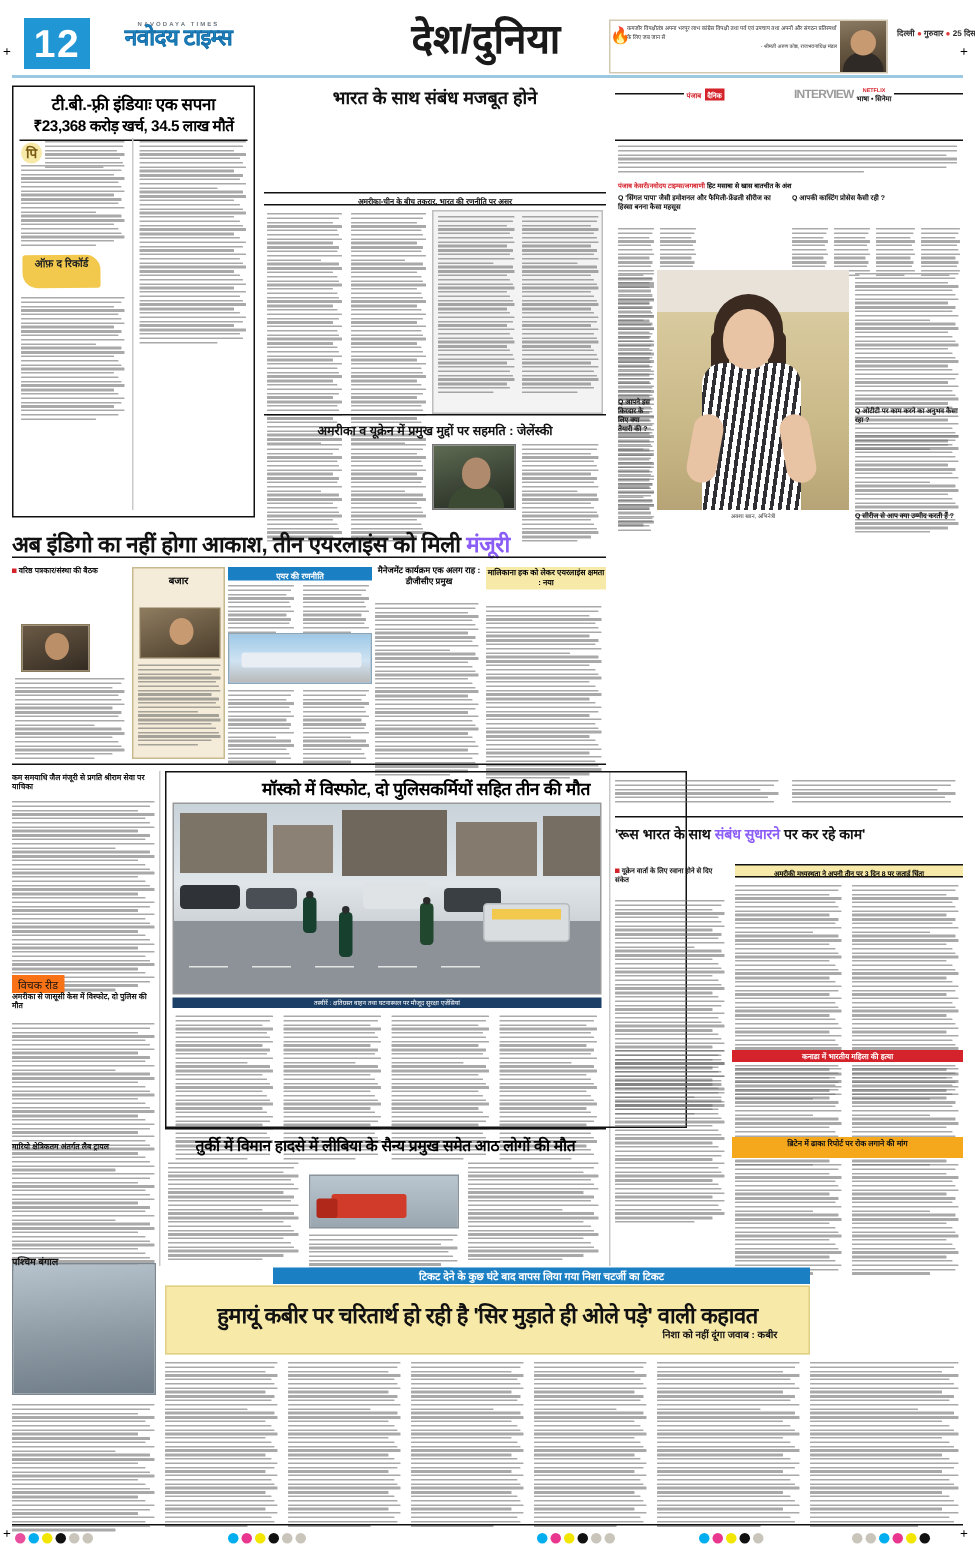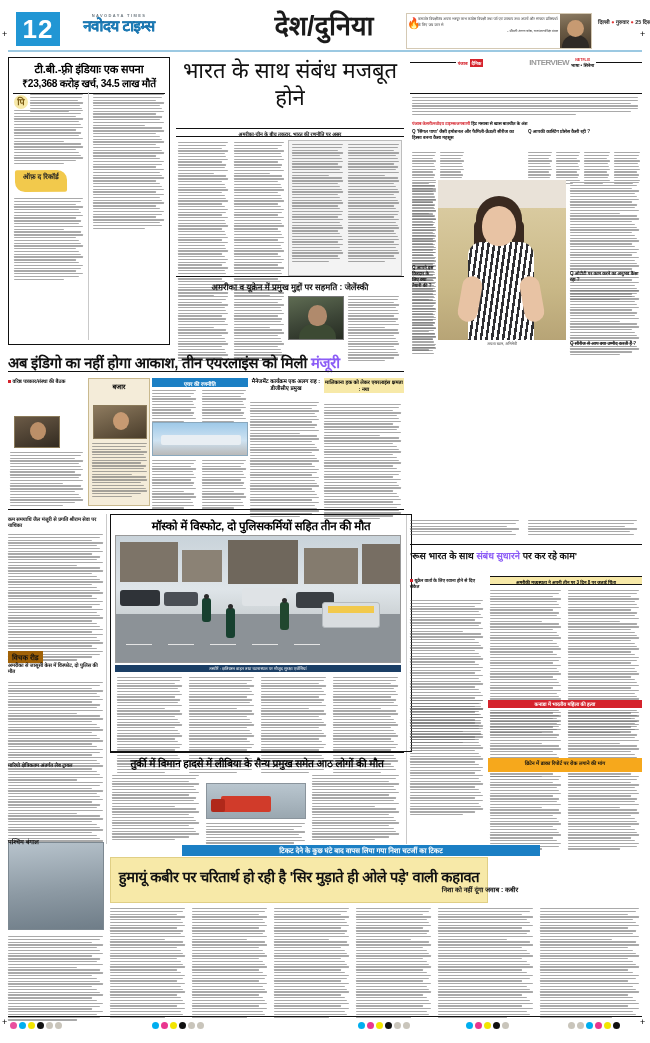"भारत के साथ संबंध मजबूत" .main-head .l { font-size: 22px -> 12px; font-weight: 400 -> 700 }
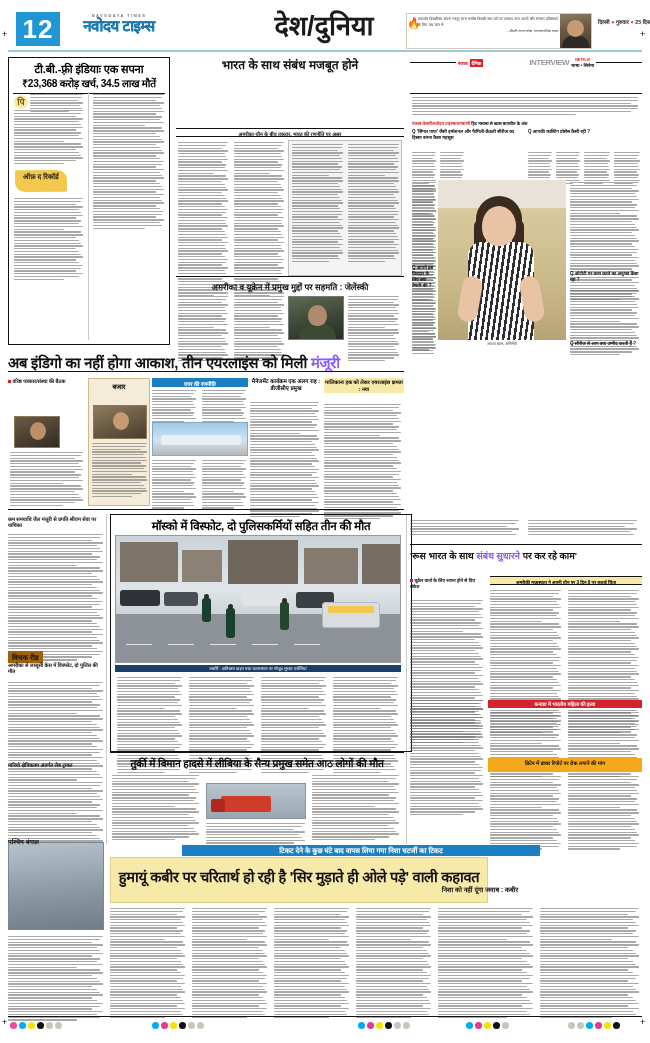"मॉस्को में विस्फोट, दो पुलिसकर्मियों" .mos-box { width: 302px -> 348px }
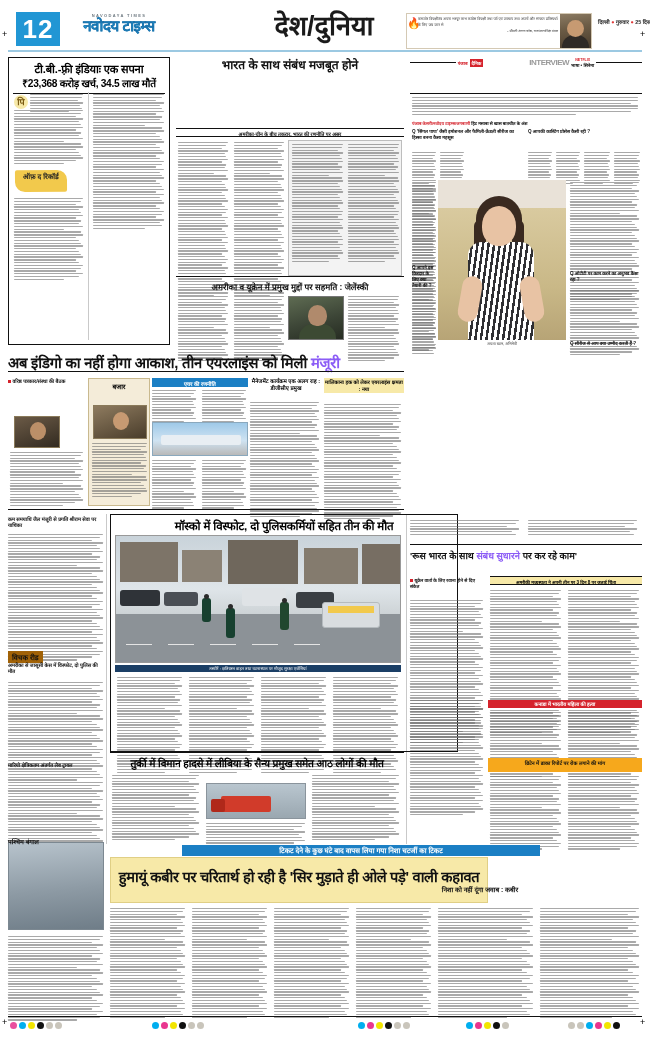"विचक रीड" .qr-tag { background: #a16207 -> #f97316; font-weight: 700 -> 400 }
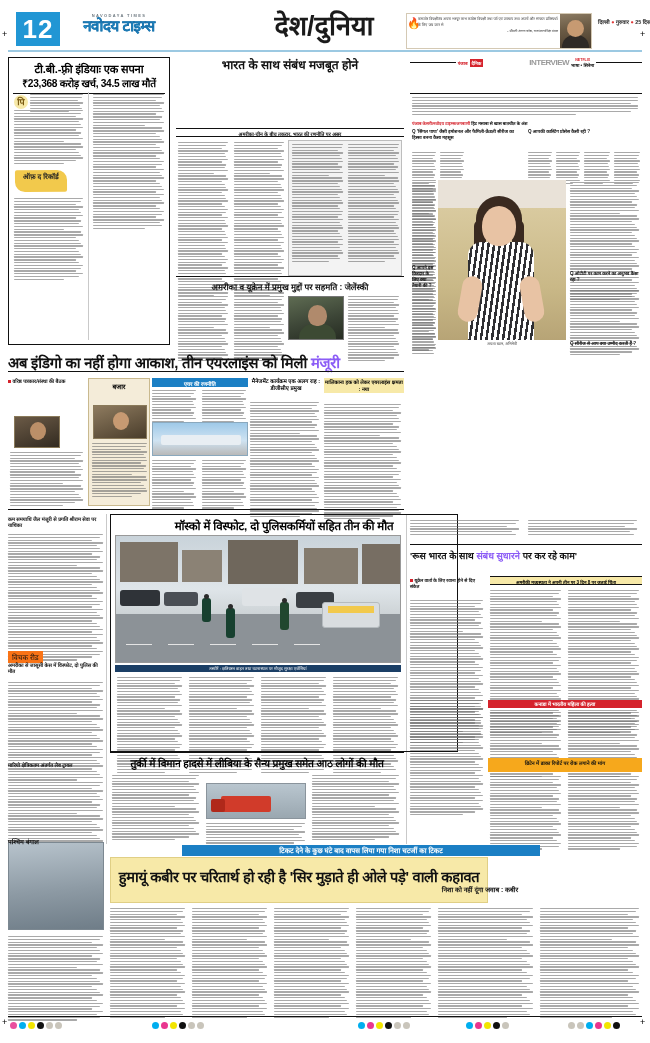"हुमायूं कबीर पर चरितार्थ हो" .bn-yellow { width: 378px -> 430px }
